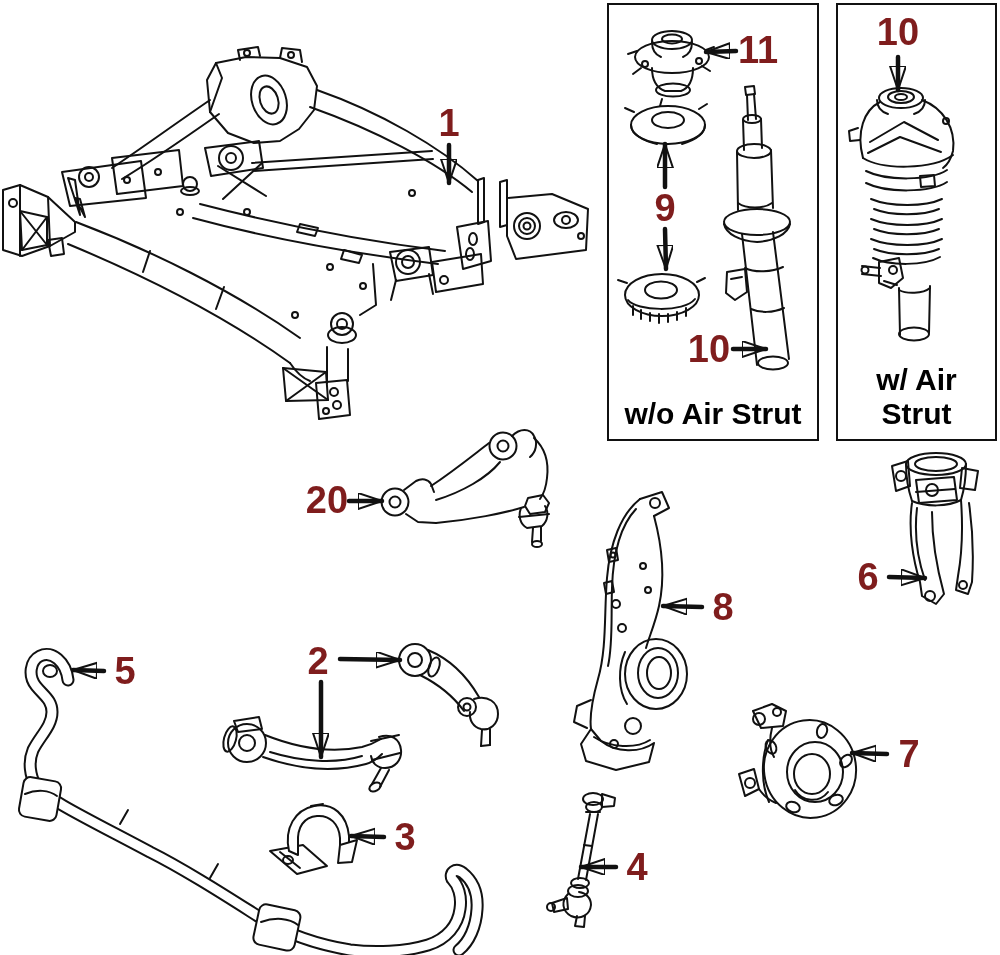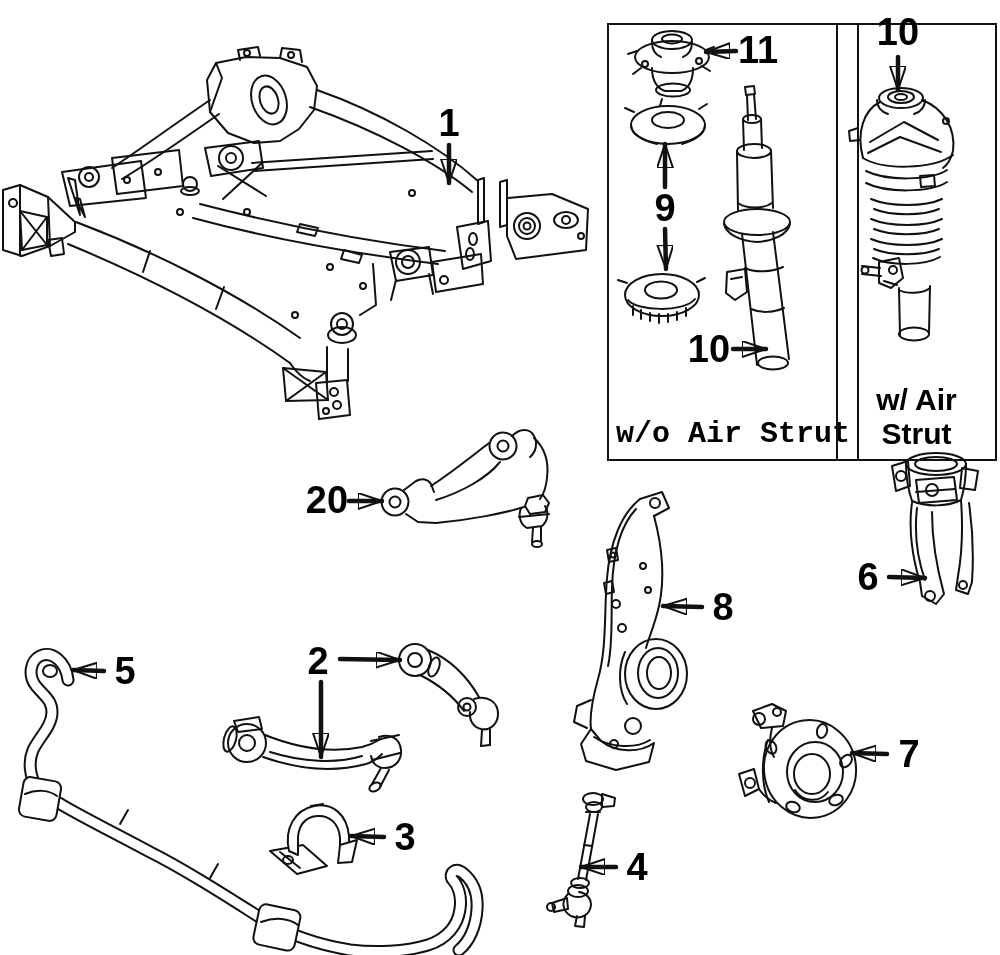"11" .callout { color: #000000 -> #7f1d1d }
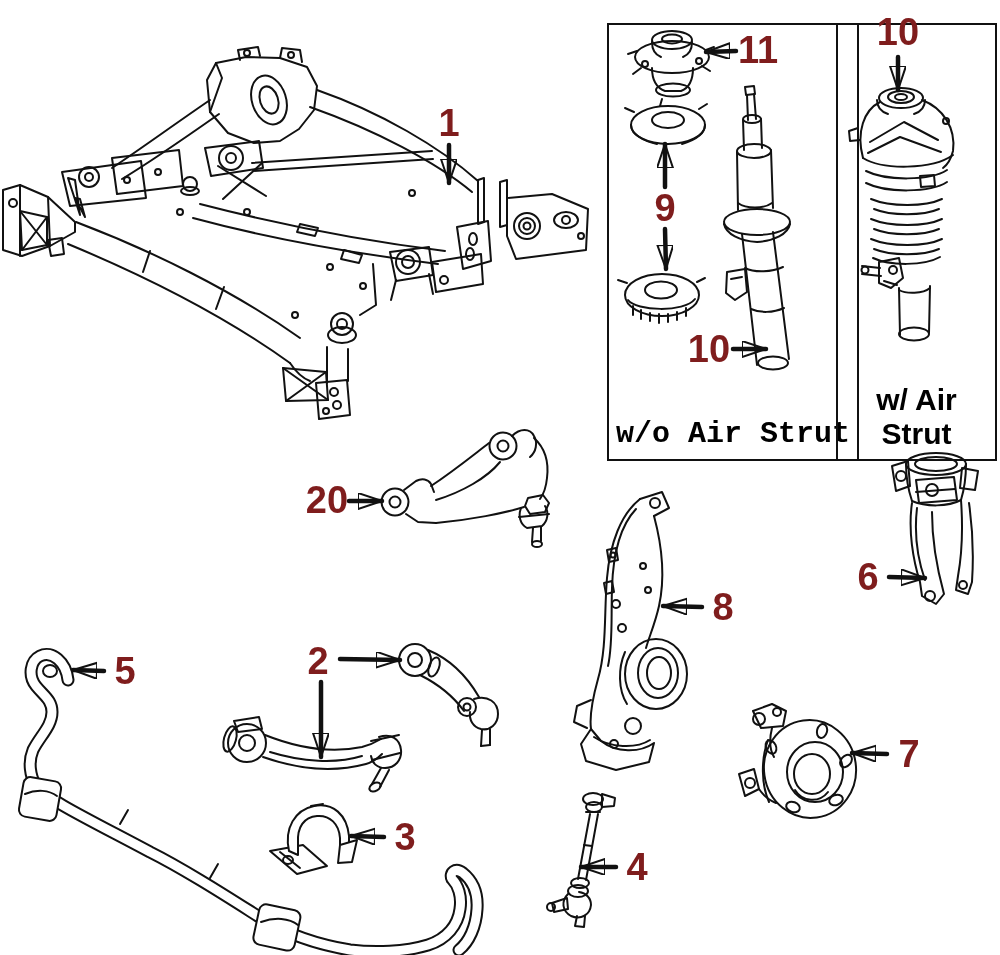"w/ Air Strut" .panel { margin-top: 20px -> none }
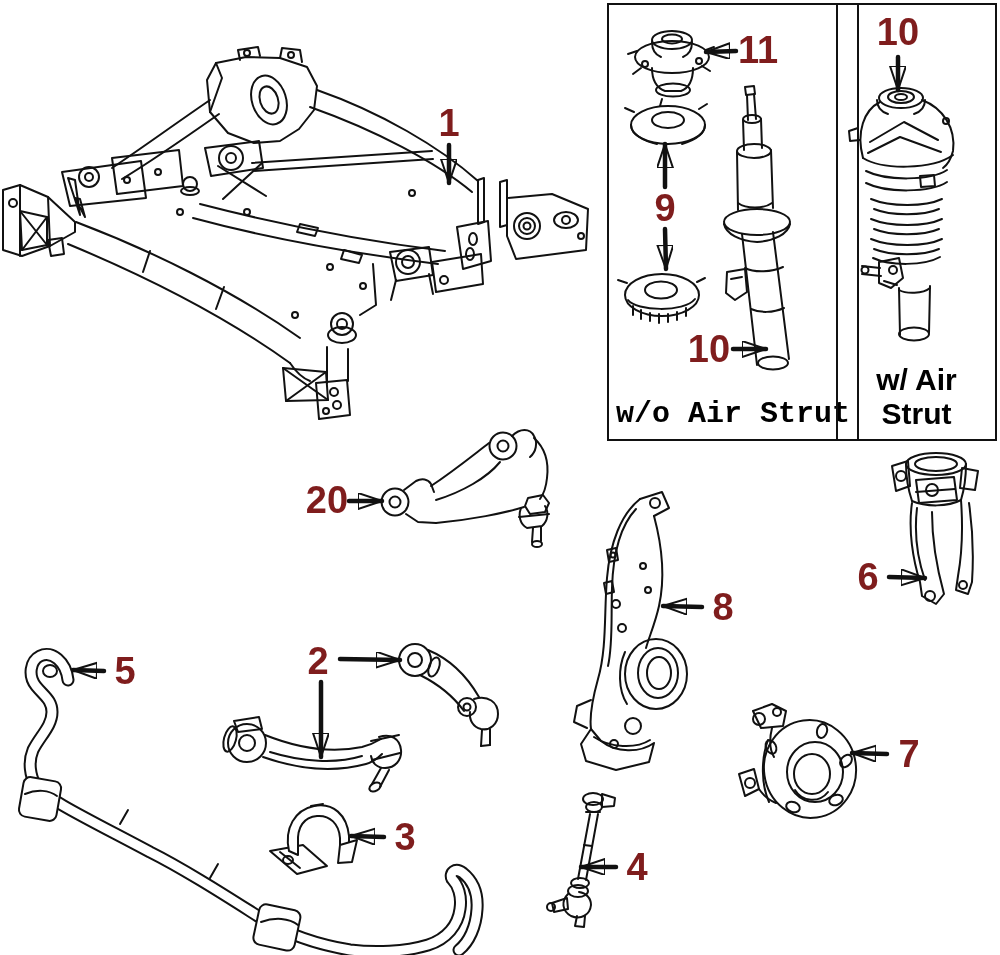"w/o Air Strut" div.panel { font-family: Liberation Mono, monospace -> none; width: 252px -> 212px }
